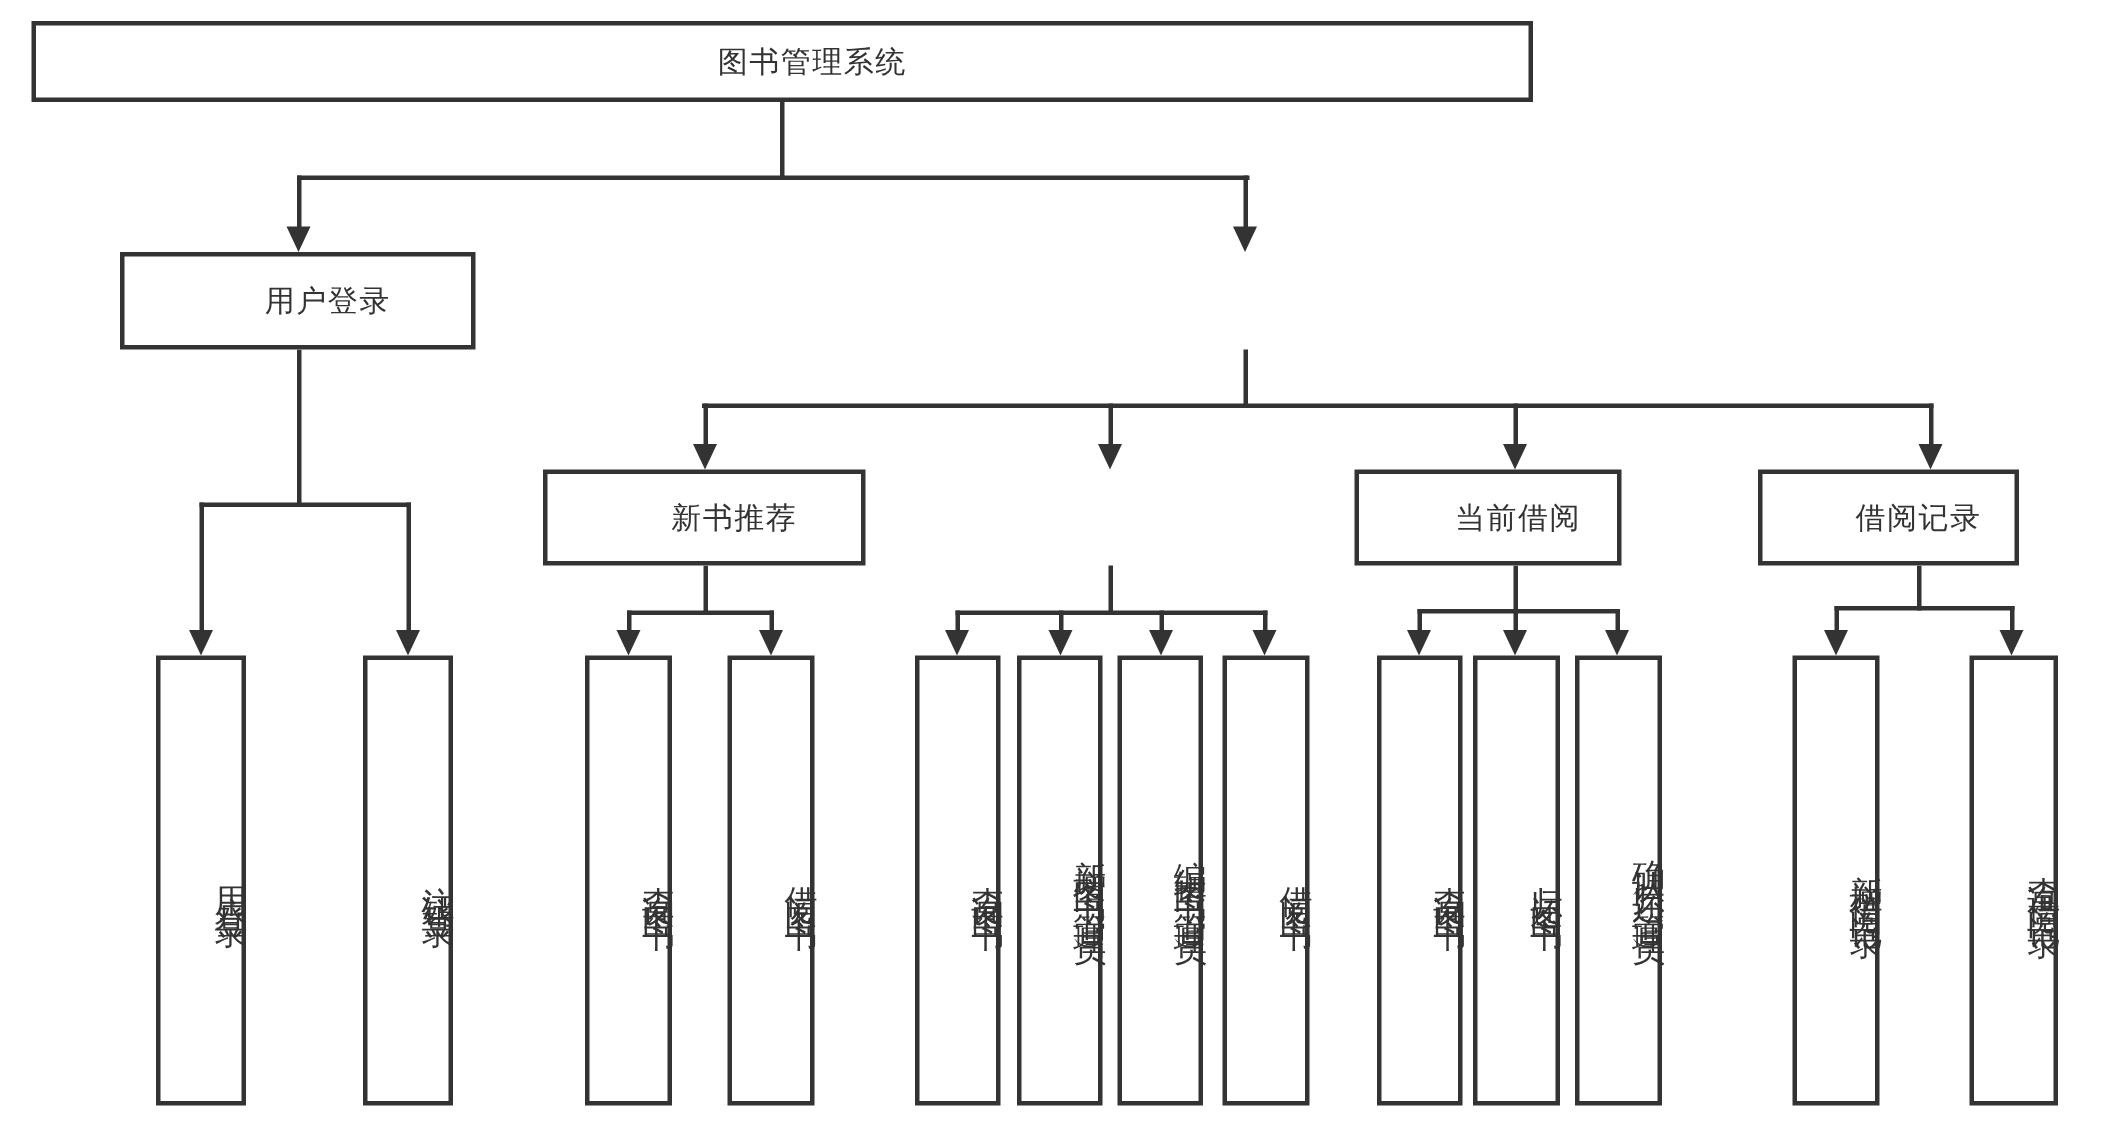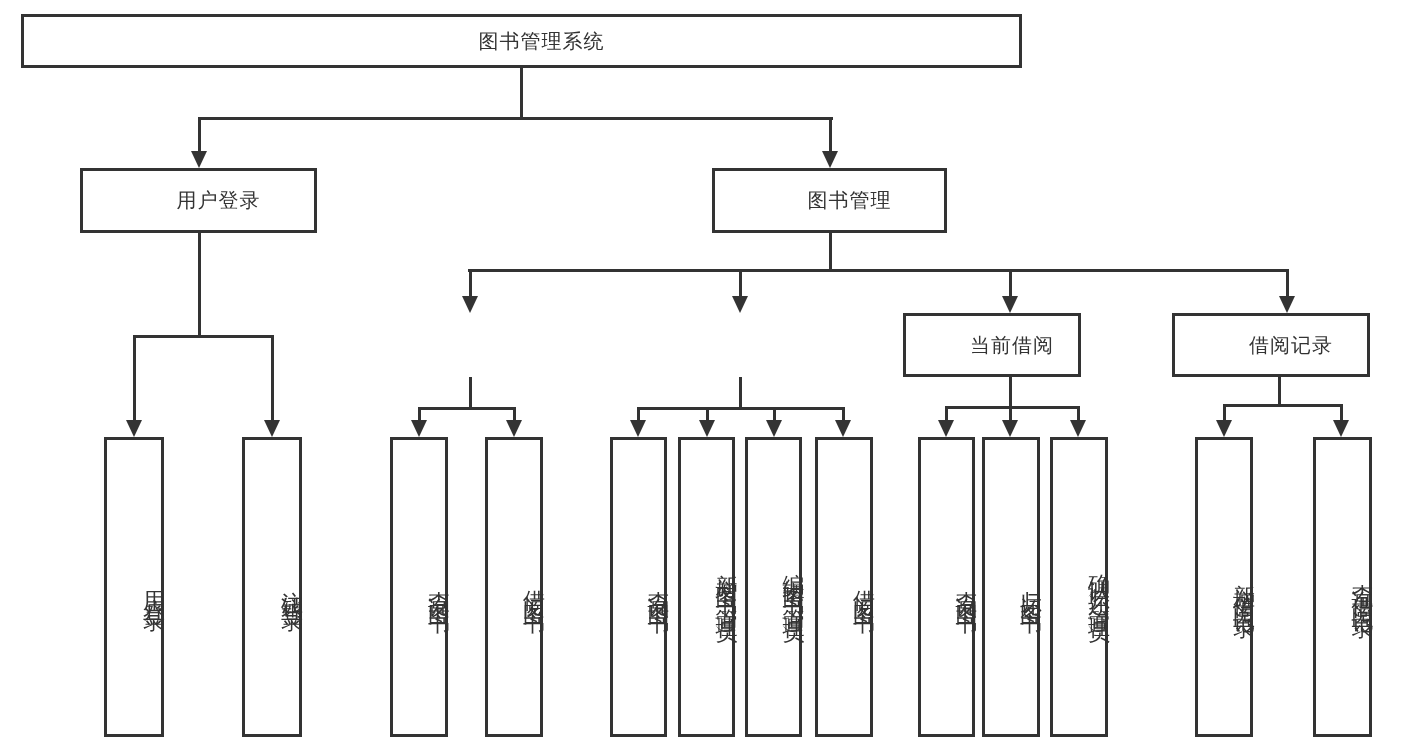"图书管理" div.node { html: <div>图书管理</div> -> none }
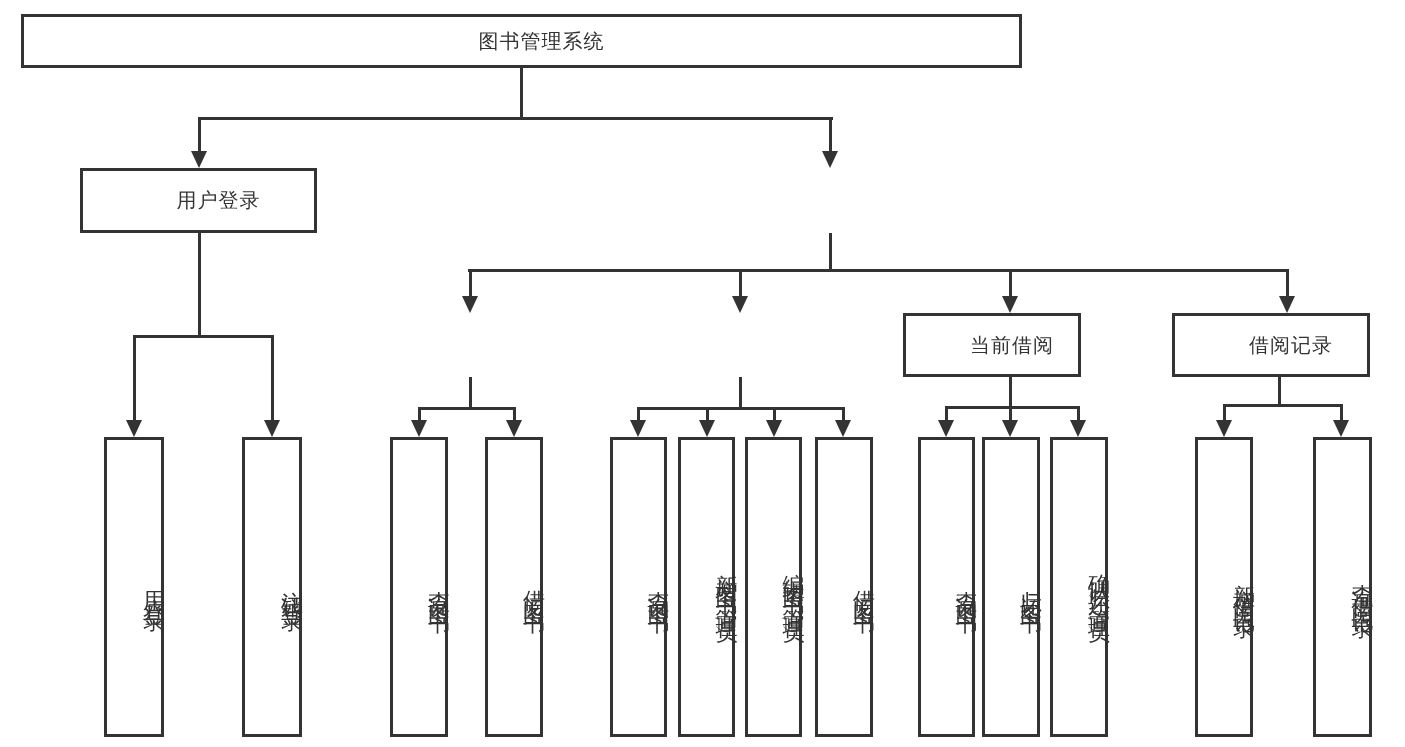"新书推荐" div.node { html: none -> <div>新书推荐</div> }
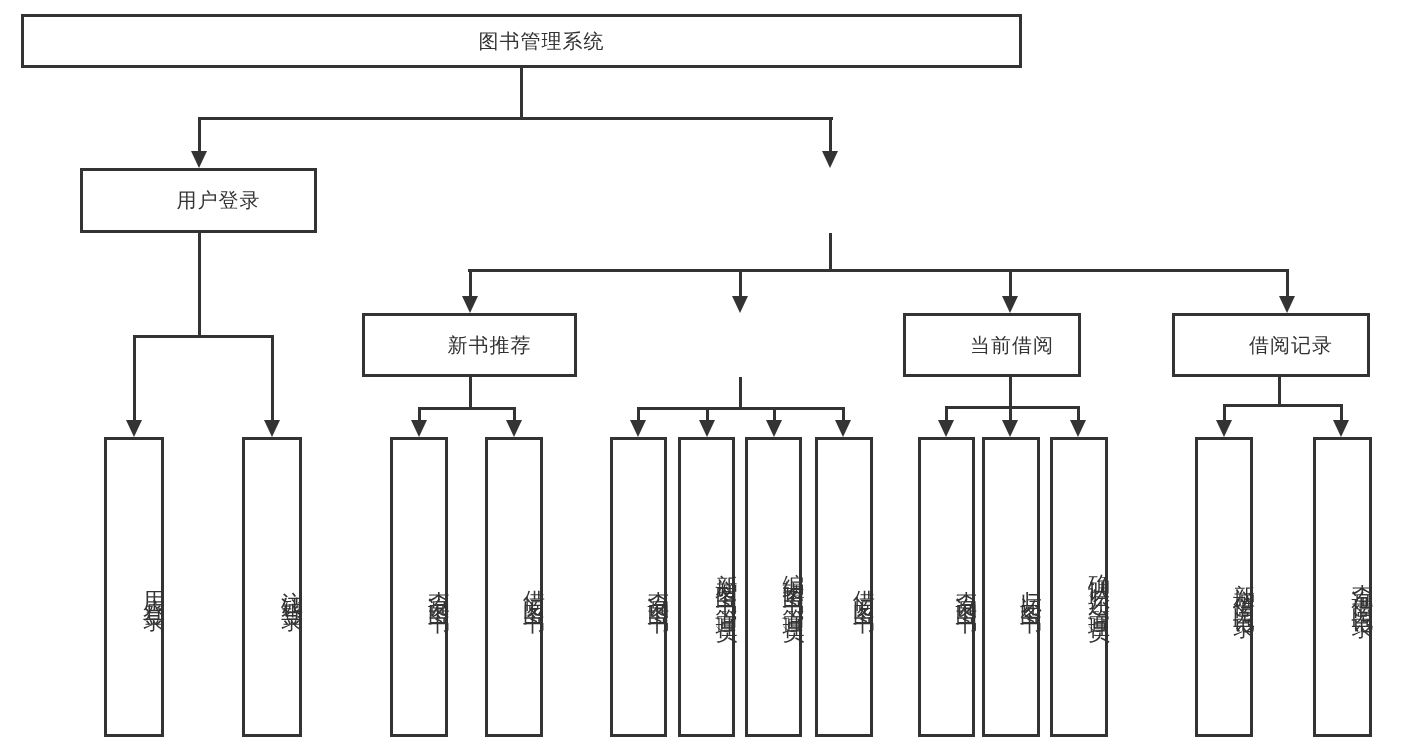"借阅记录" div.node { width: 198px -> 174px }
